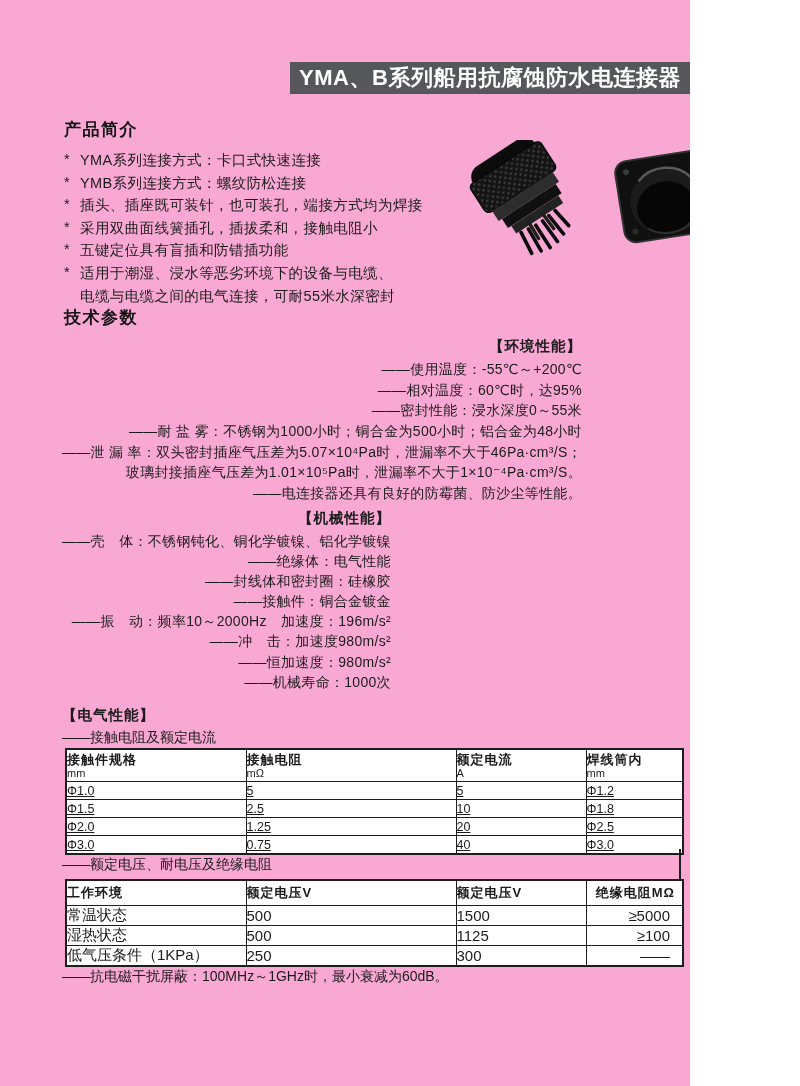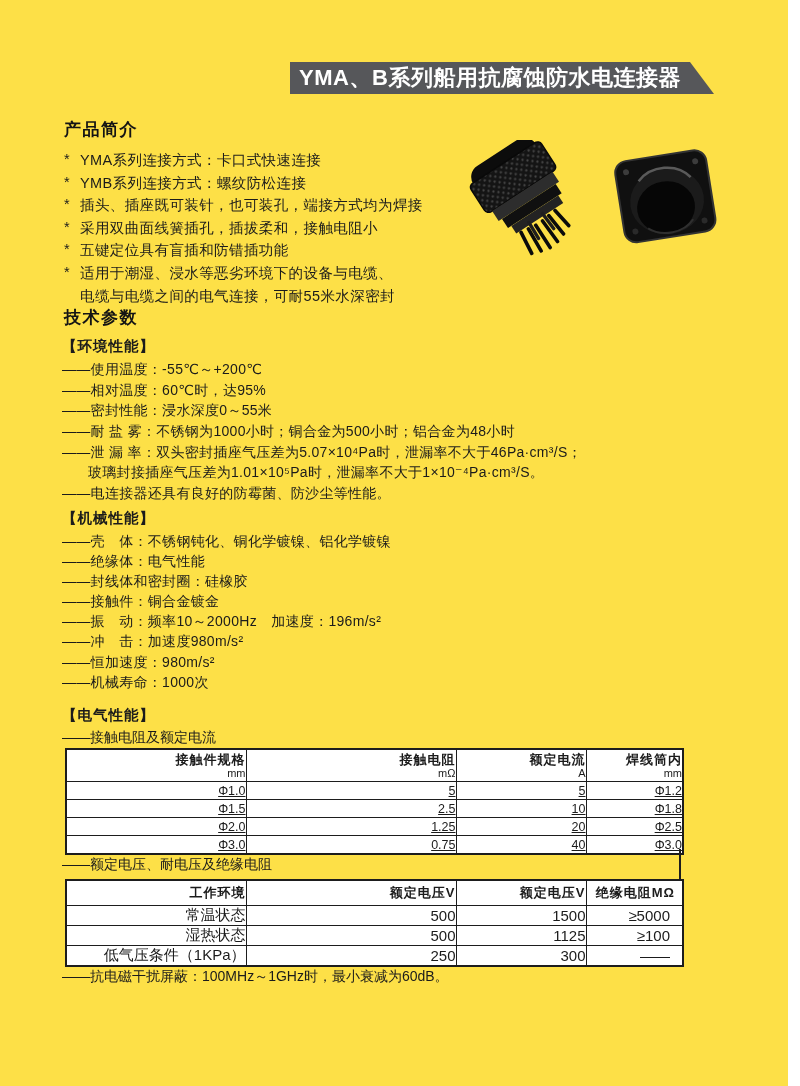"YMA、B系列船用抗腐蚀防水电连接器" .page { background: #fde047 -> #f9a8d4; width: 788px -> 690px }
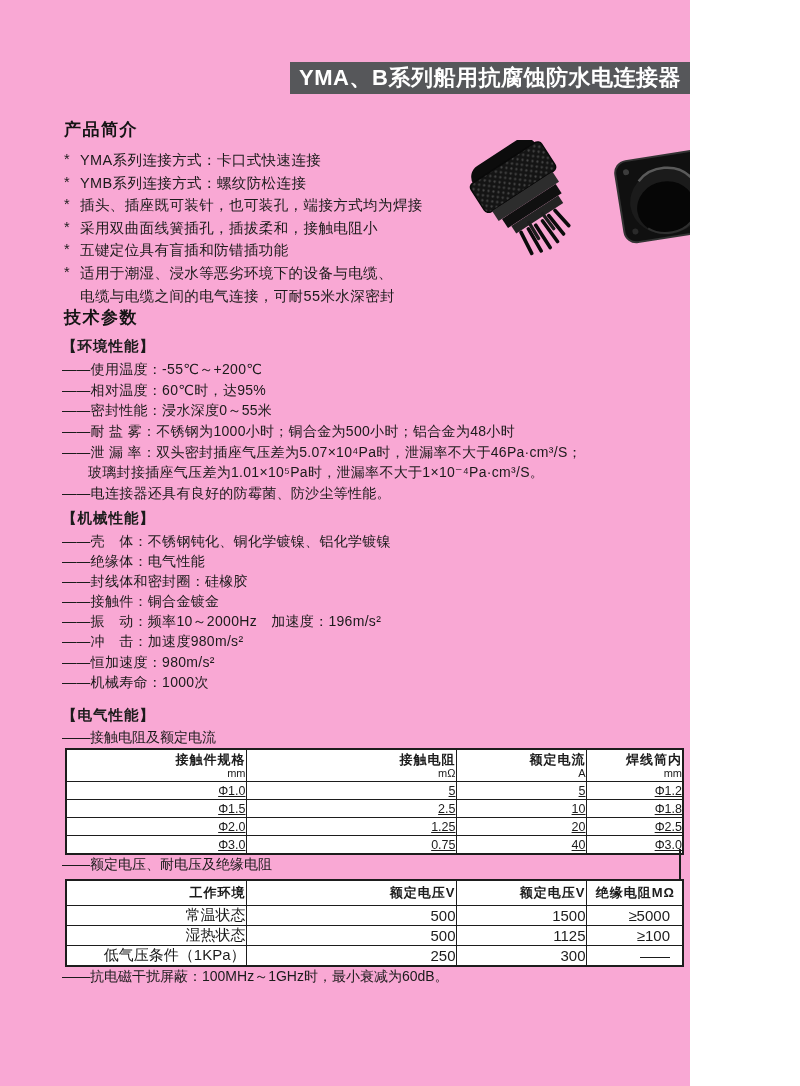"【环境性能】" .specblock { text-align: none -> right }
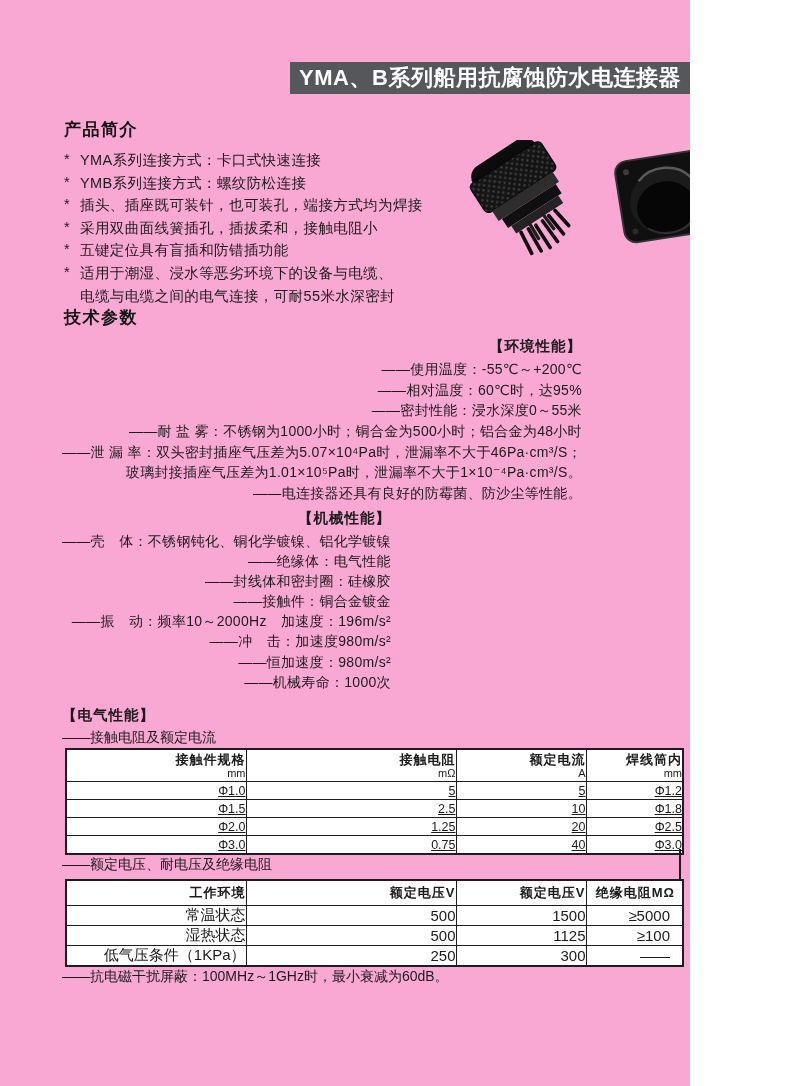"接触件规格" th,td { text-align: right -> left }
